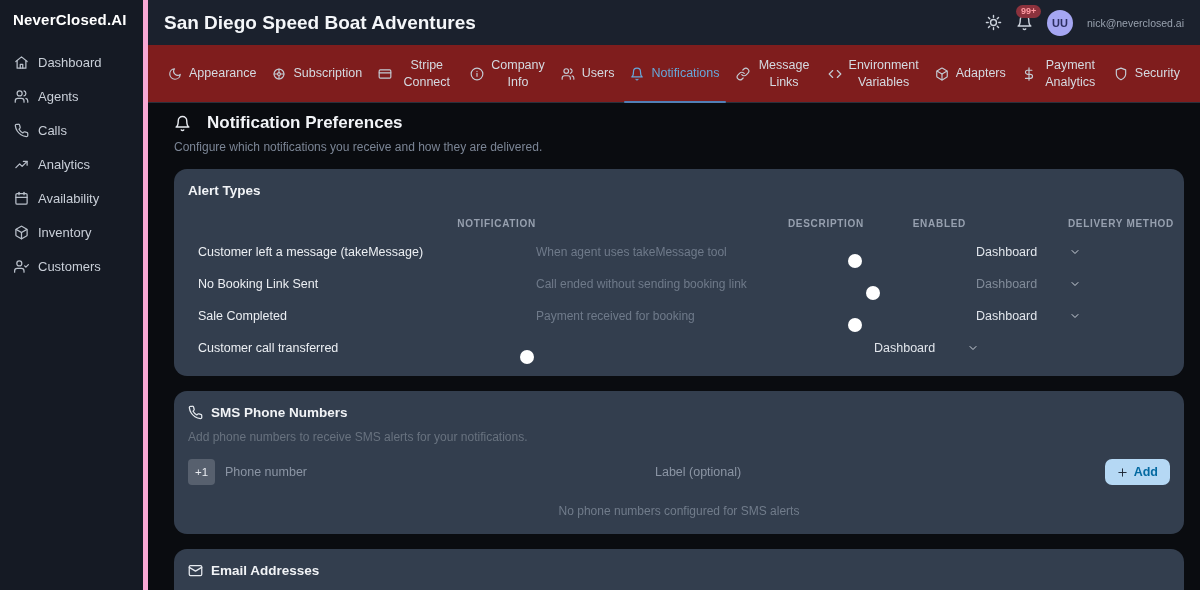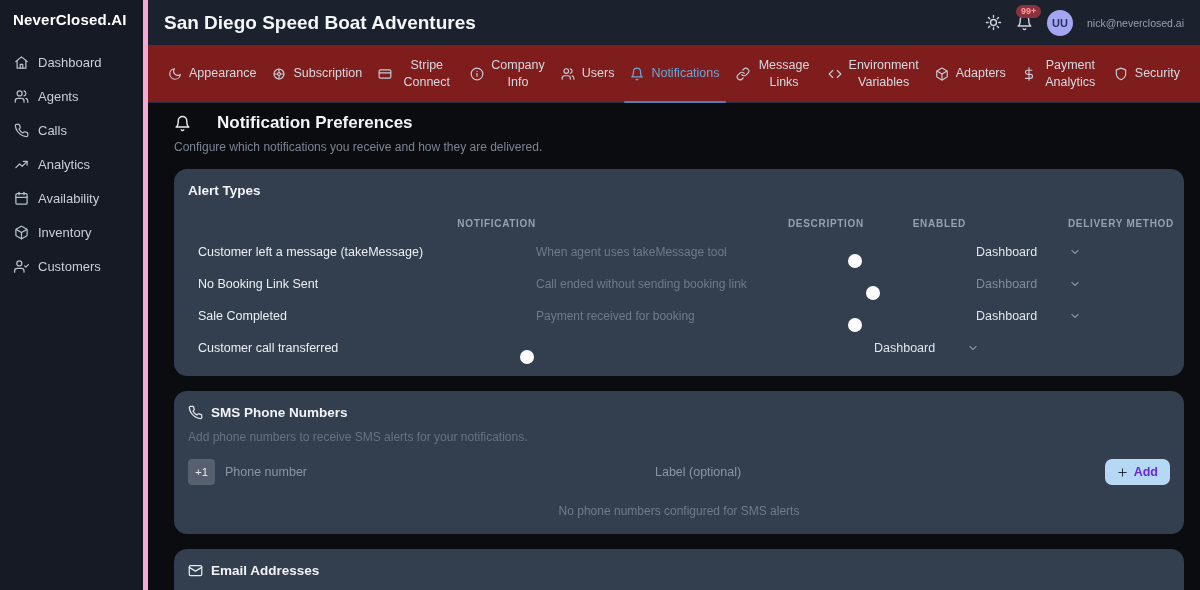"Notification Preferences" .section-title { gap: 26px -> 16px }
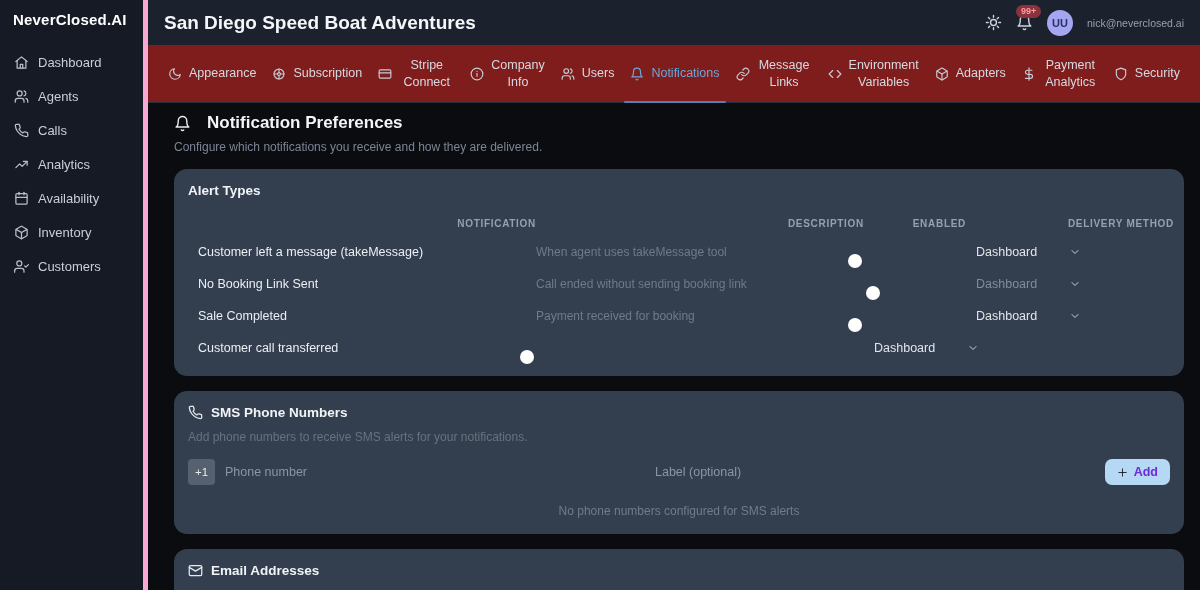"Add" .add-btn { color: #6d28d9 -> #0369a1 }
